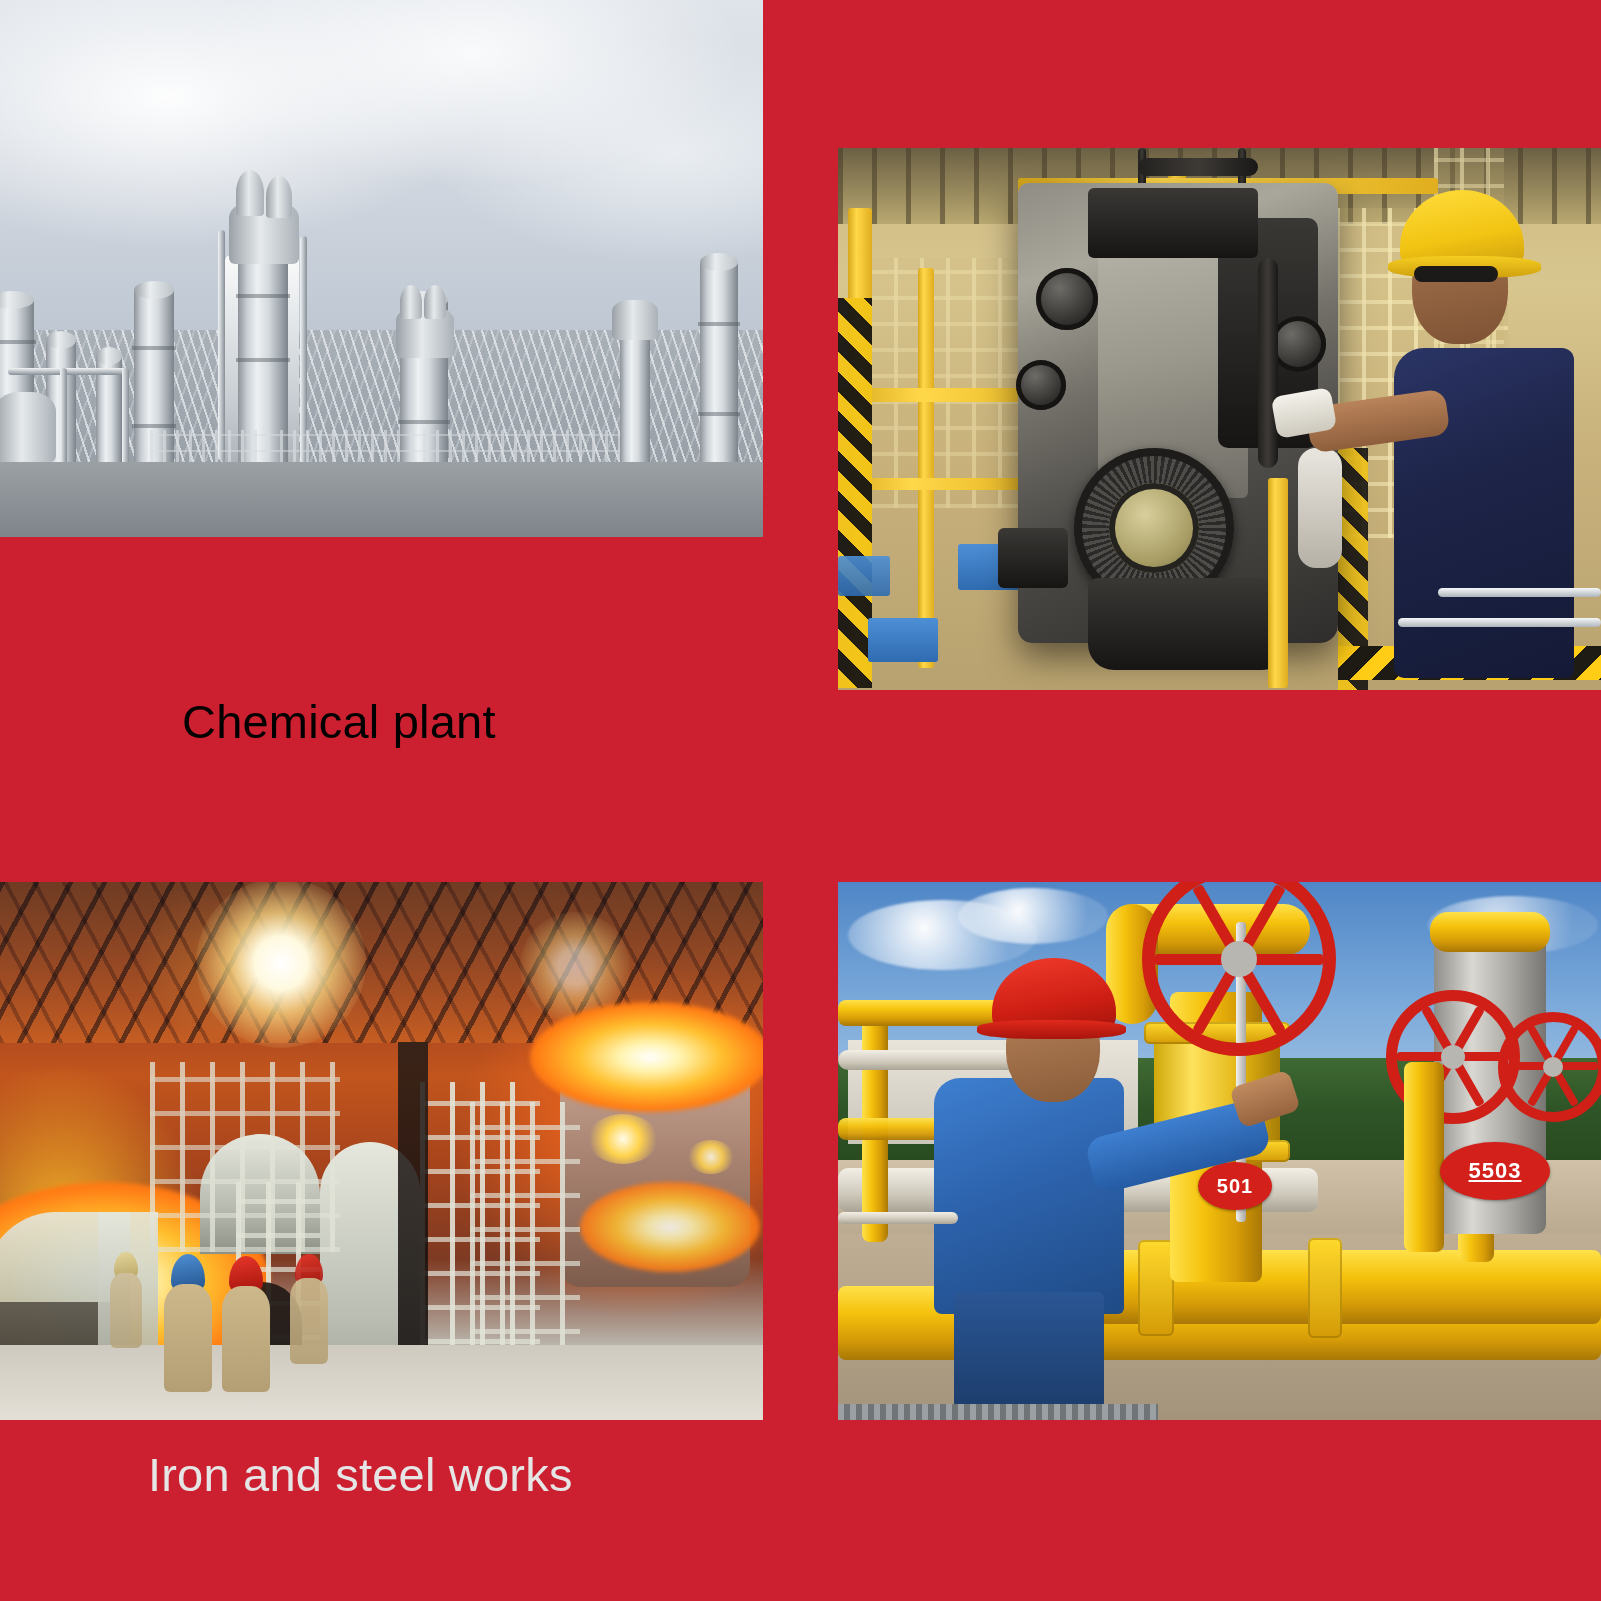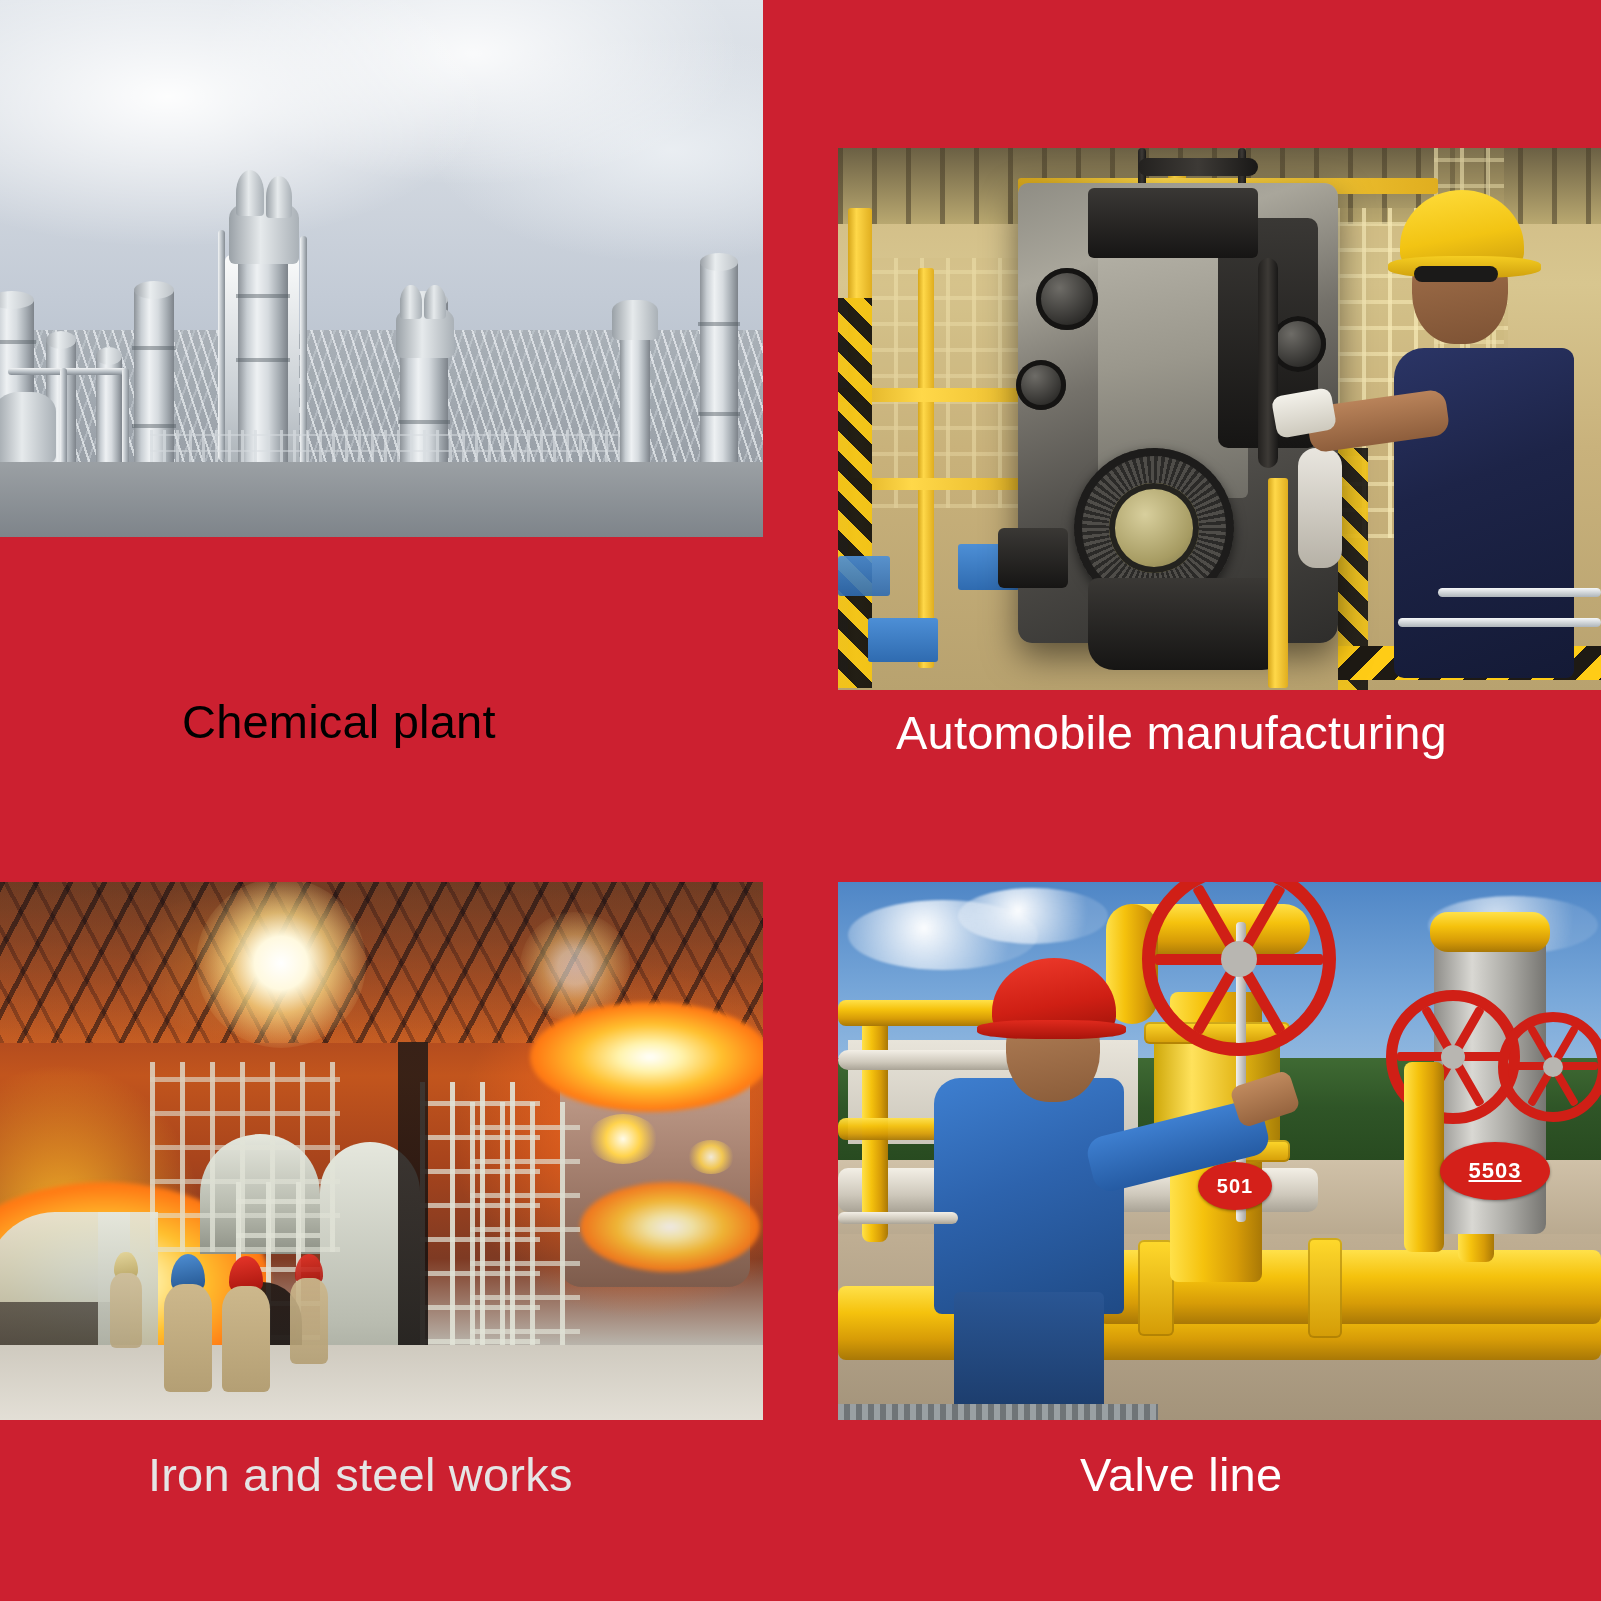"Automobile manufacturing" div.caption { html: <div>Automobile manufacturing</div> -> none }
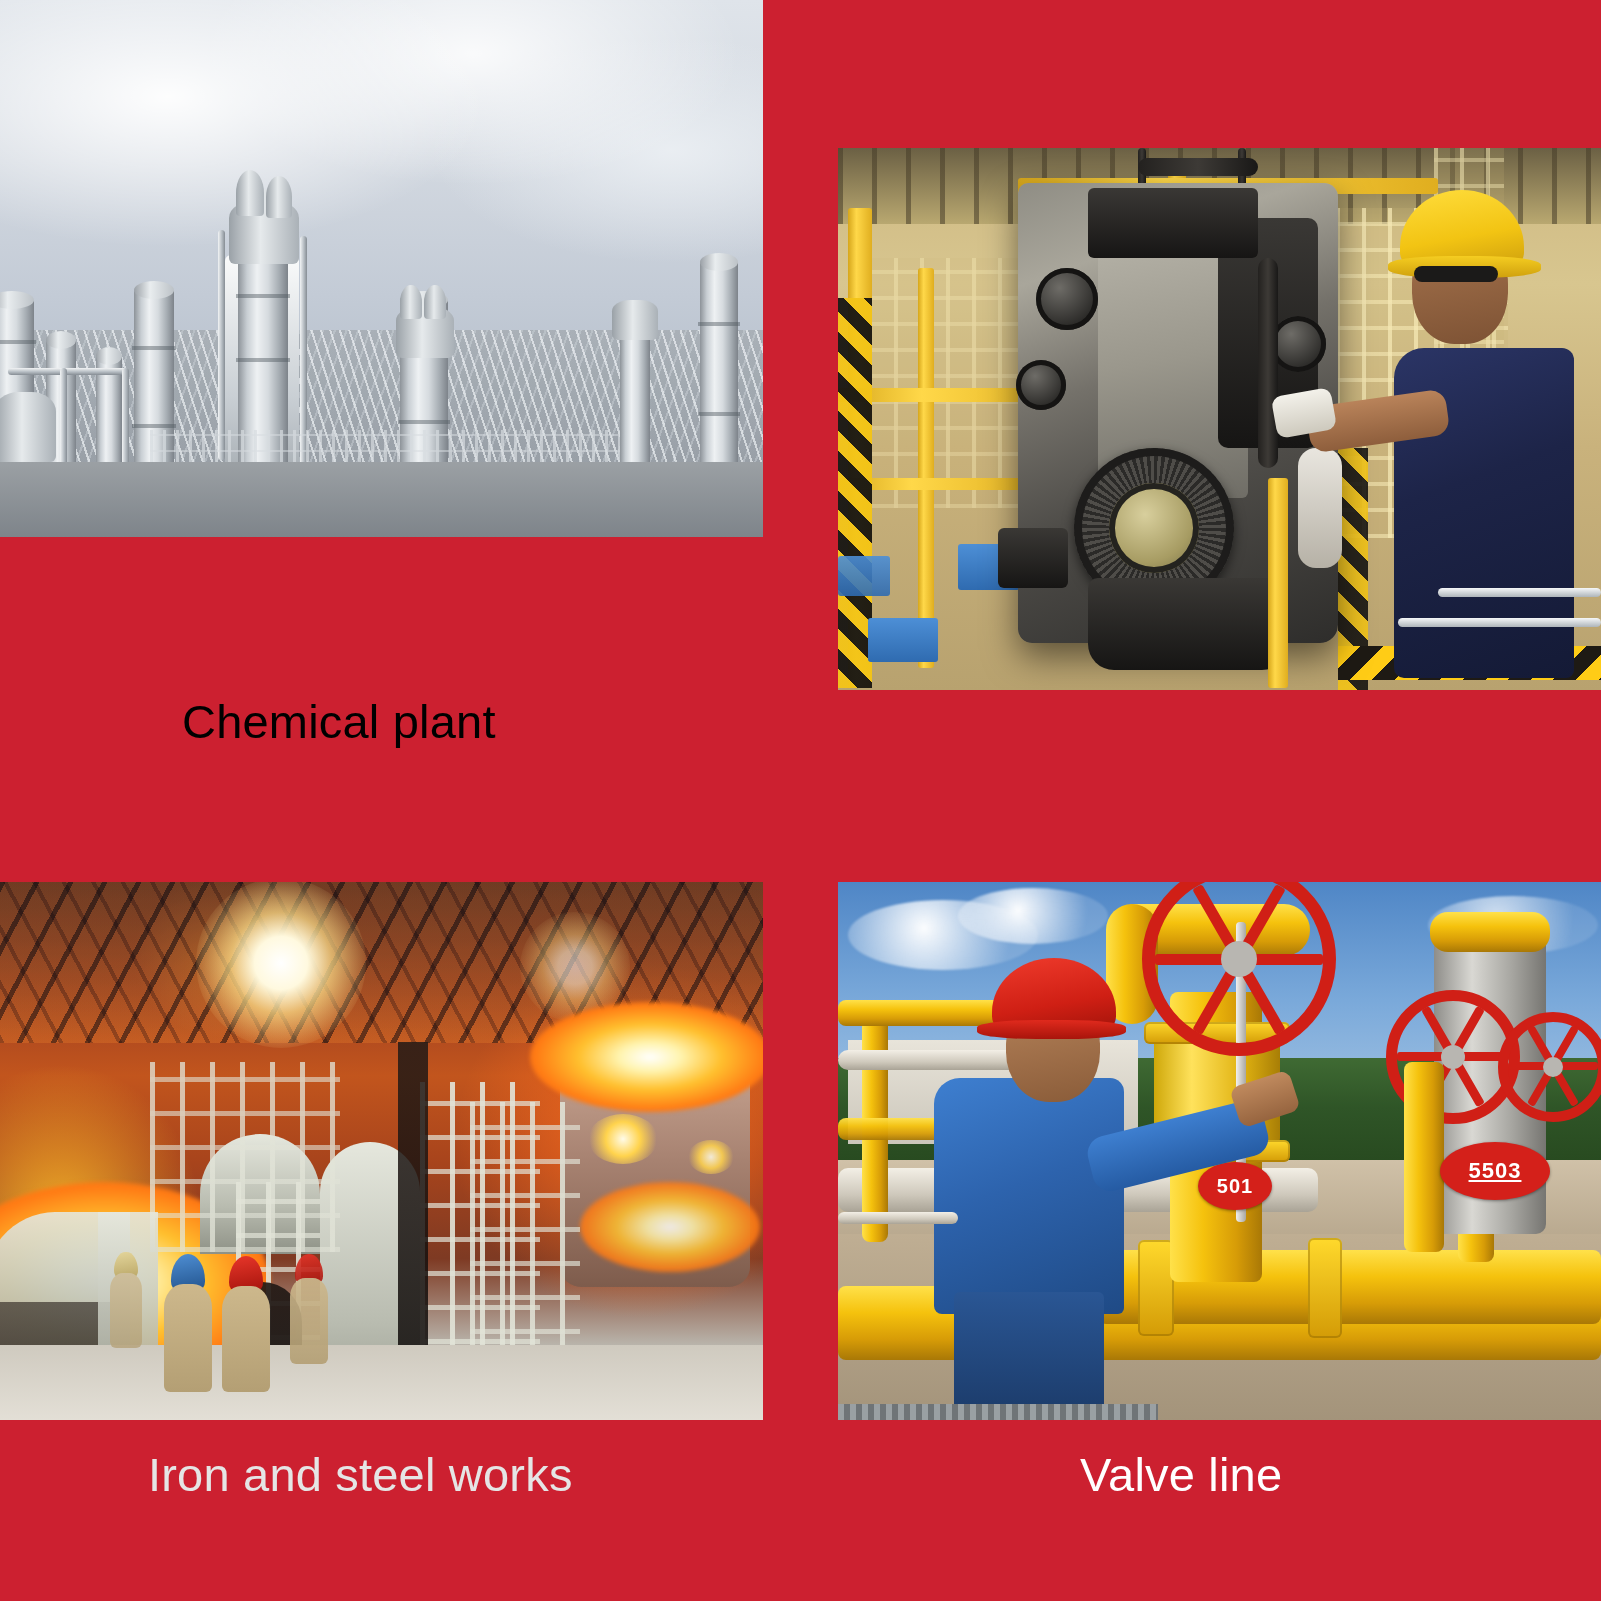"Valve line" div.caption { html: <div>Valve line</div> -> none }
